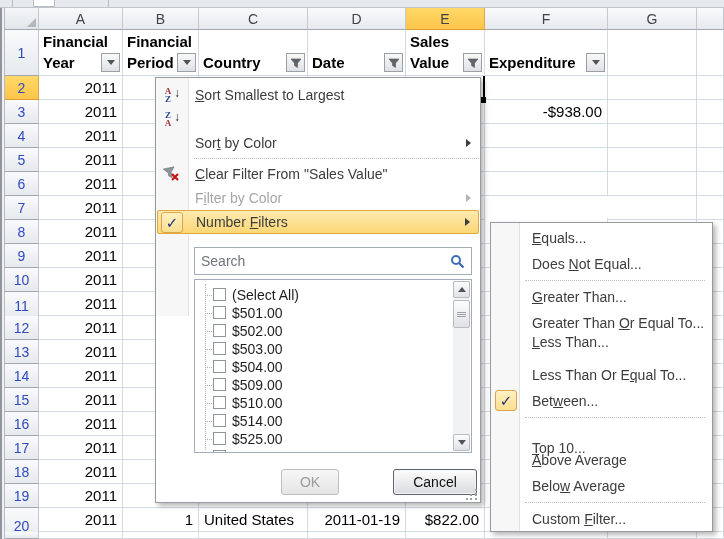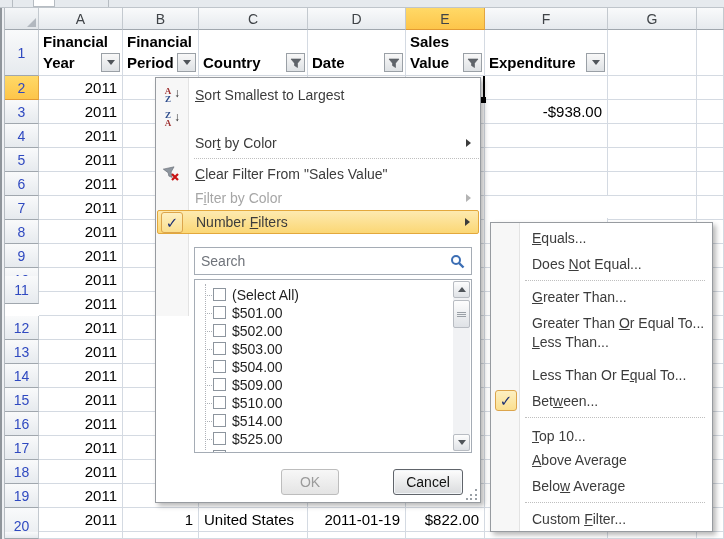"11" div.rowhdr { top: 276px -> 292px }
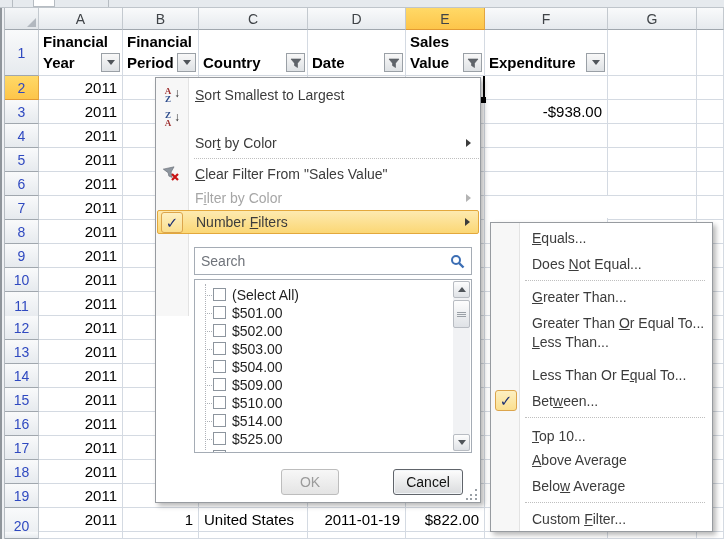"Top 10..." div.smitem { top: 200px -> 212px }
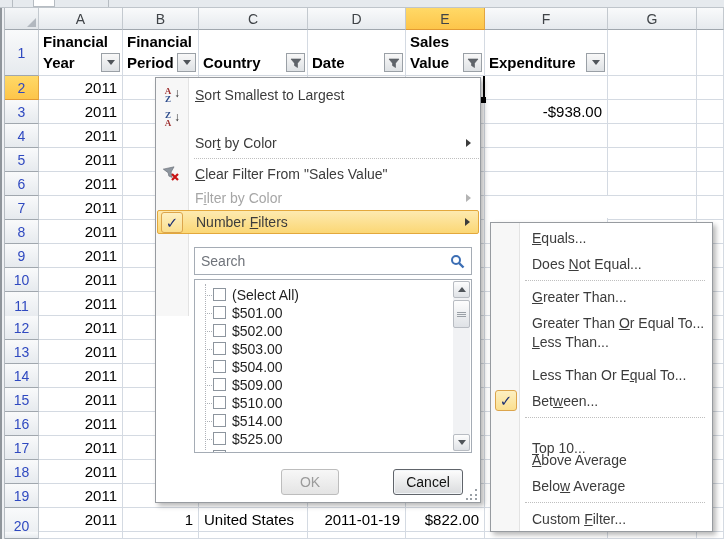"Cancel" #btn-cancel { width: 70px -> 84px }
